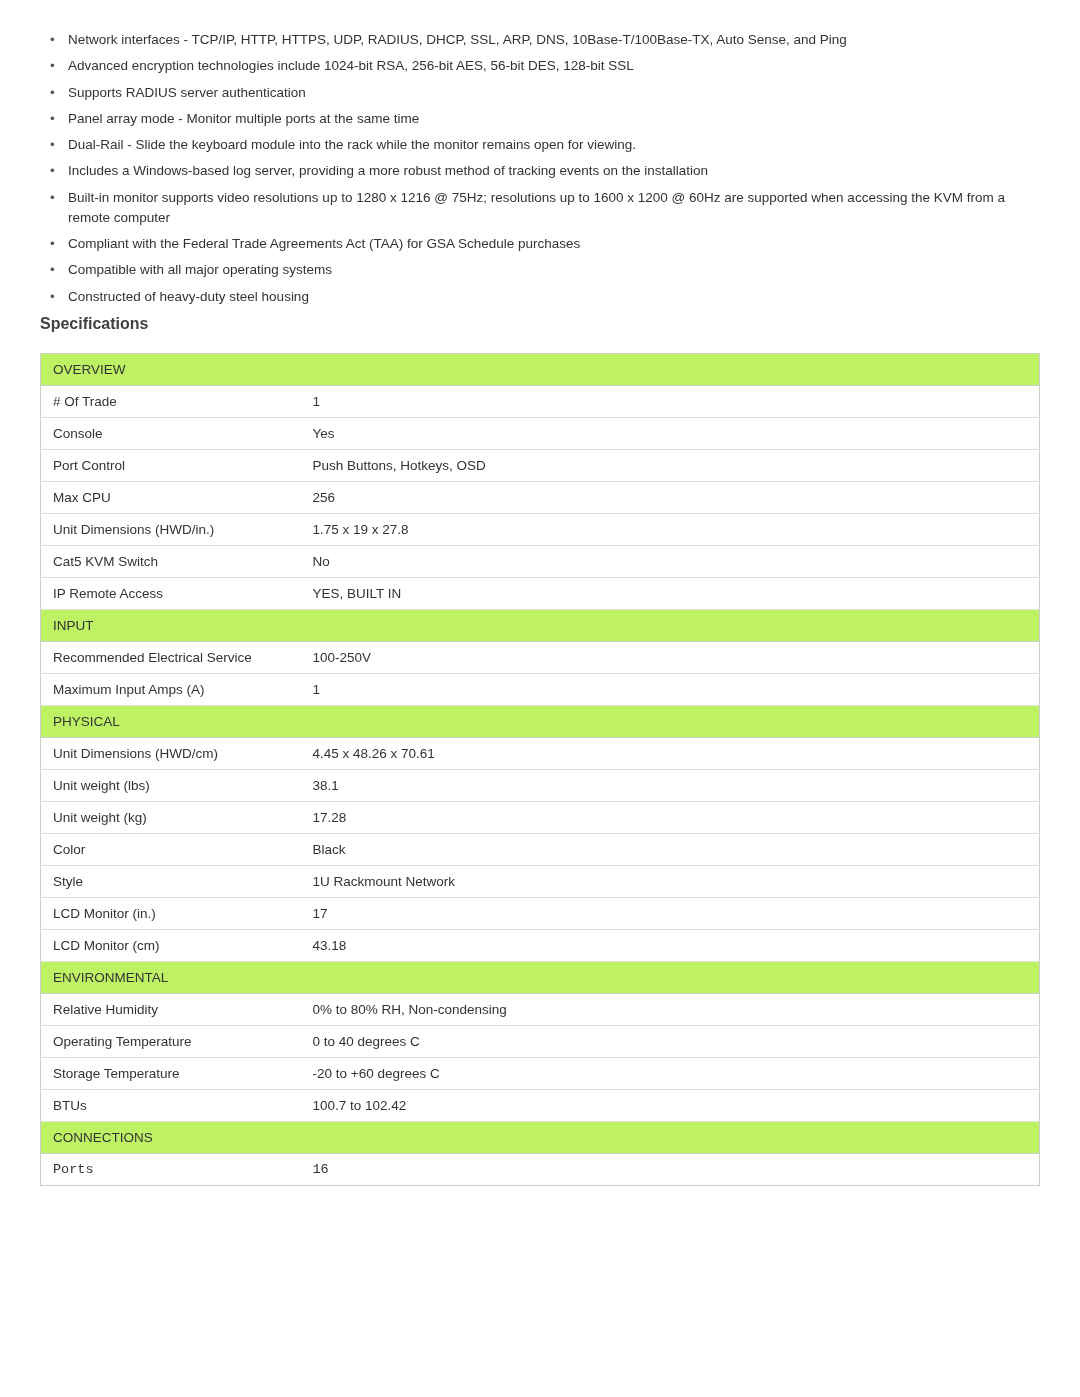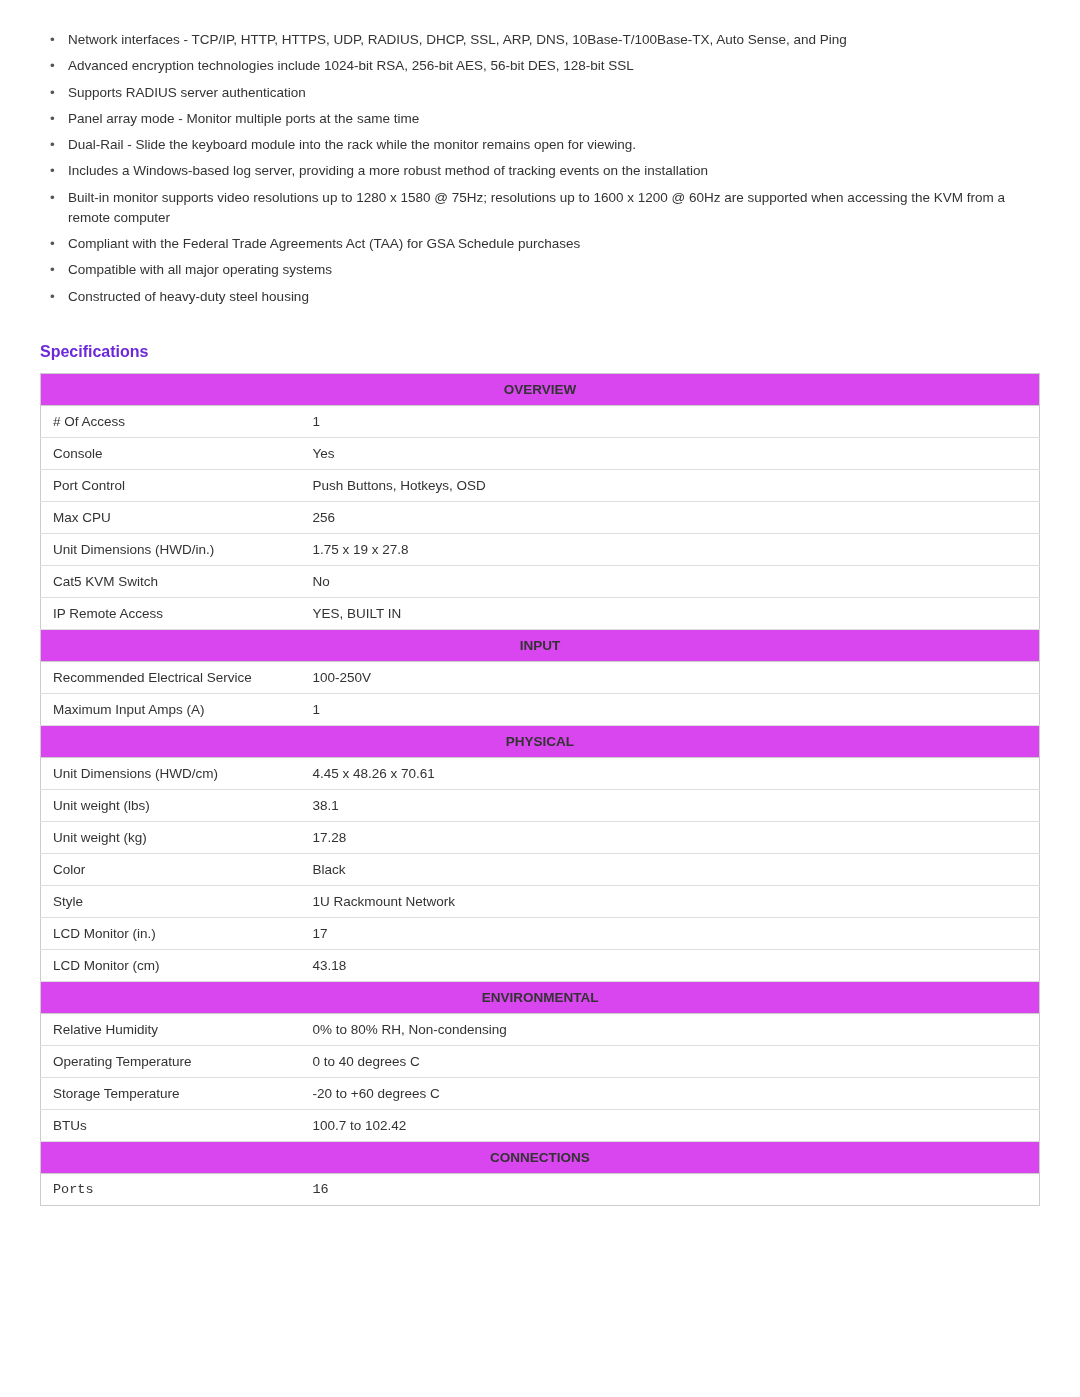"Network interfaces - TCP/IP, HTTP," .bullet-list { margin-bottom: 36px -> 8px }
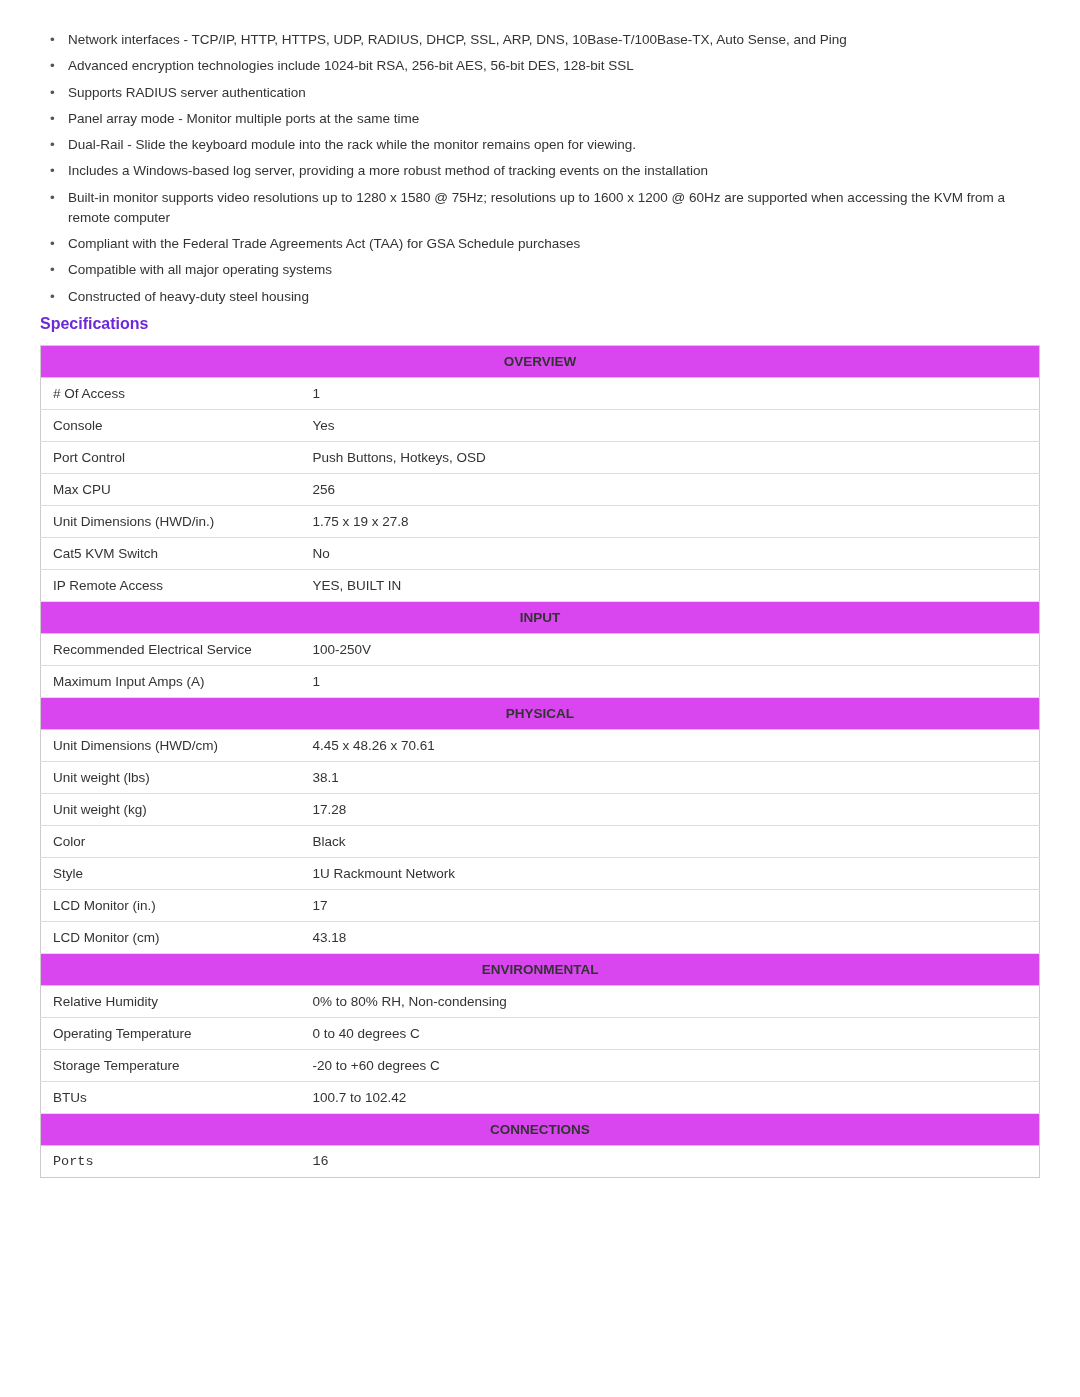"Built-in monitor supports video" li { text: 1580 -> 1216 }
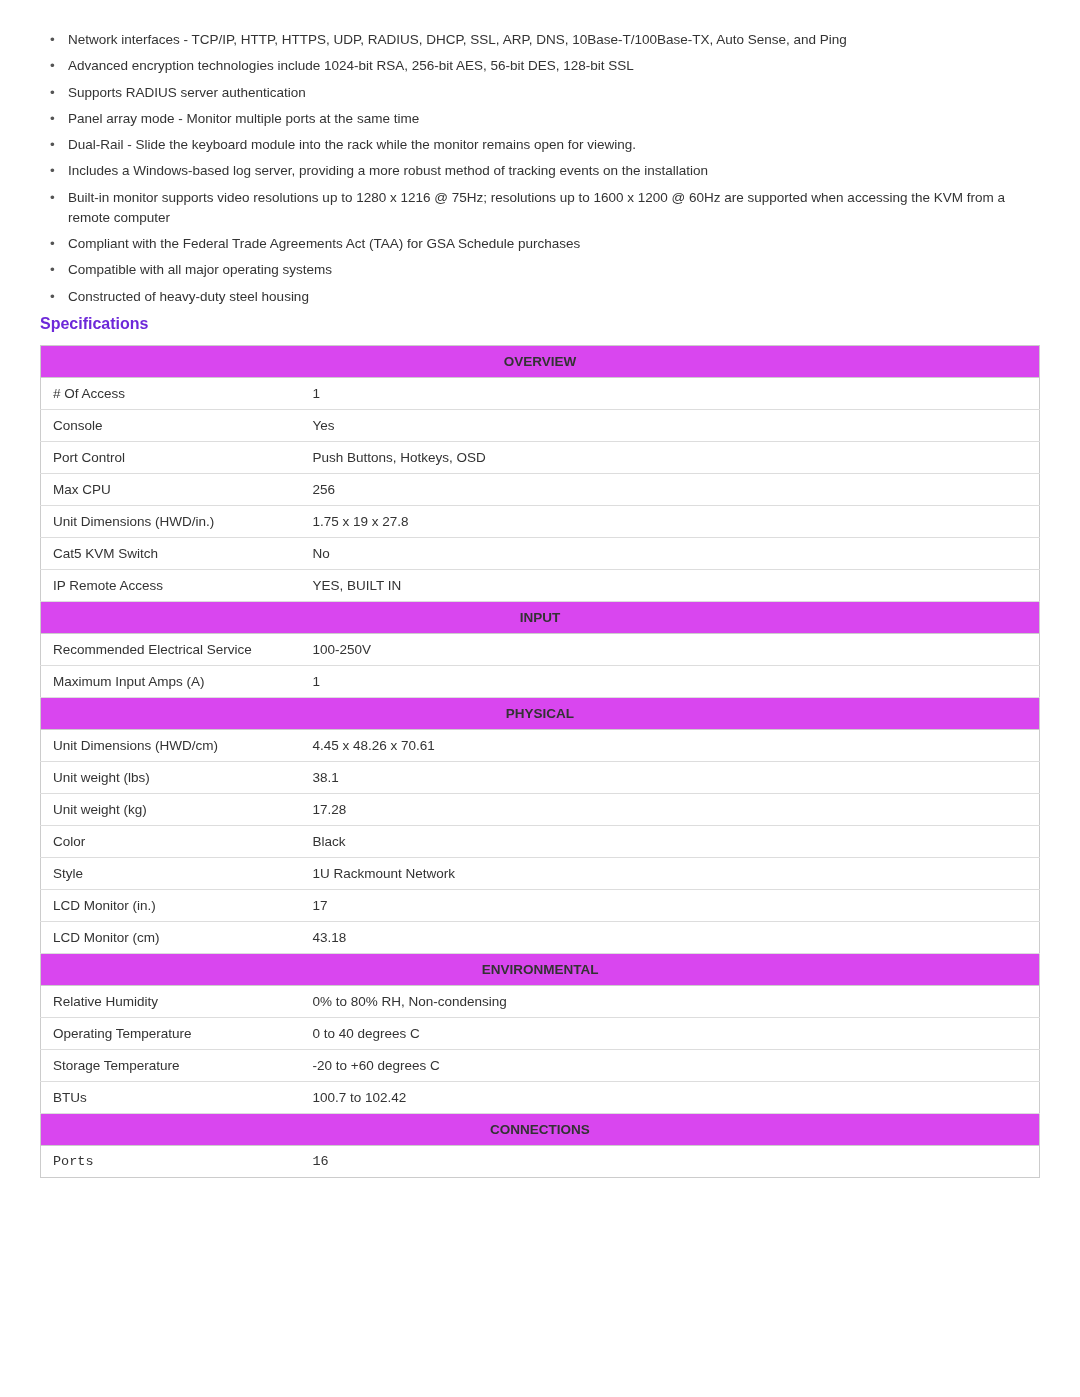"Specifications" .section-title { color: #6d28d9 -> #404040; margin-bottom: 12px -> 20px }
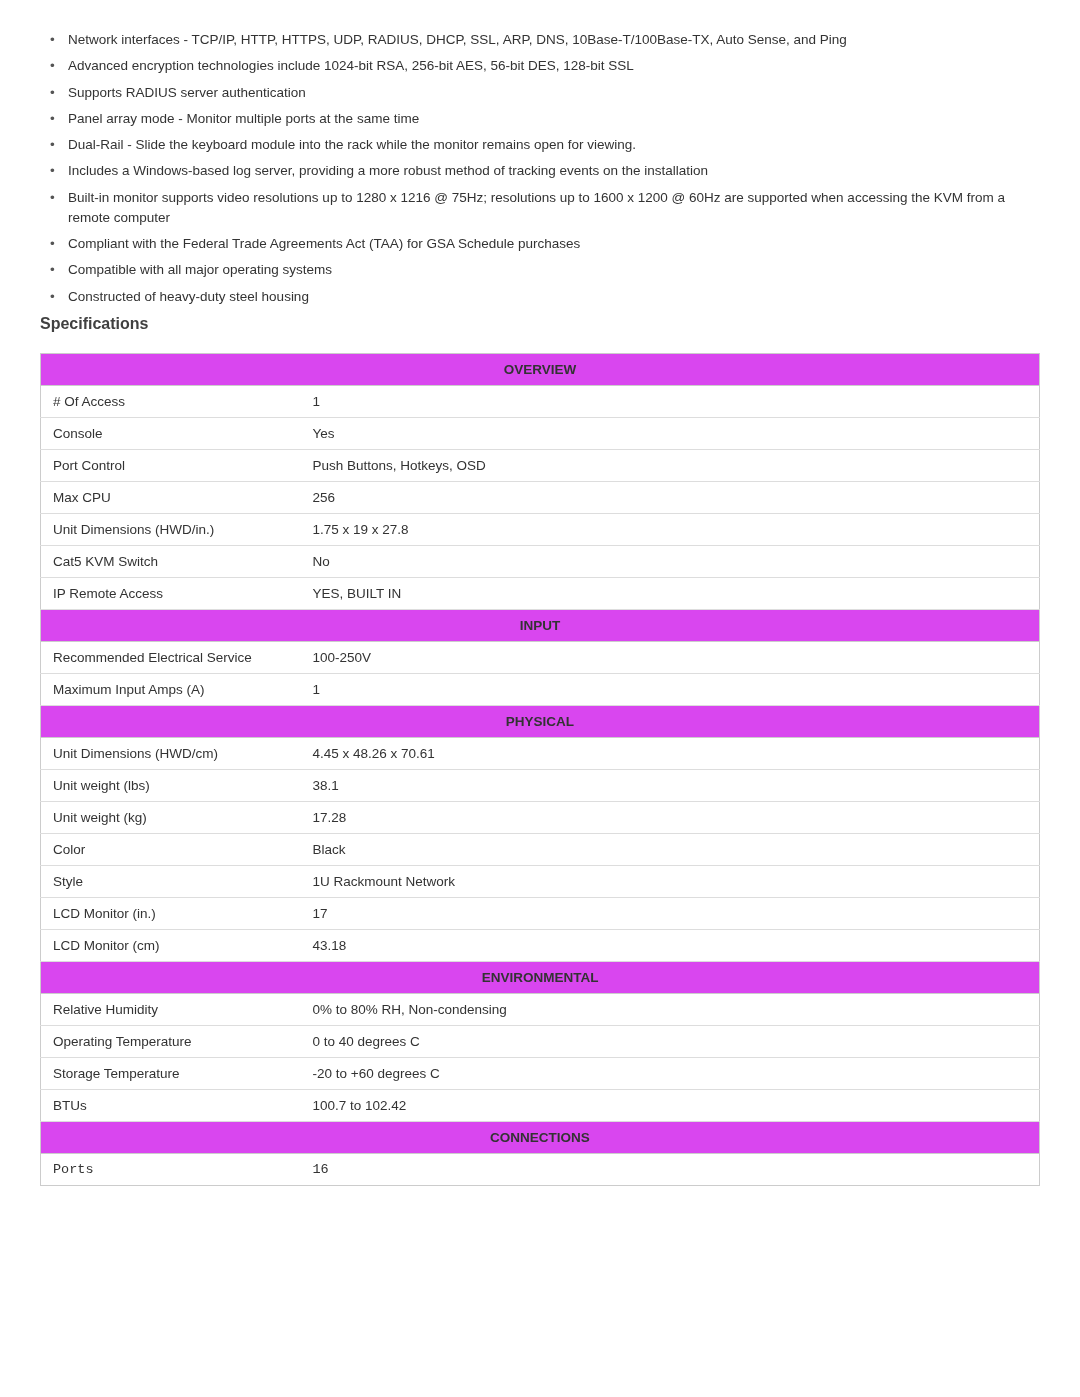"OVERVIEW" .group-header td { background: #d946ef -> #bef264; font-weight: bold -> normal; text-align: center -> none }
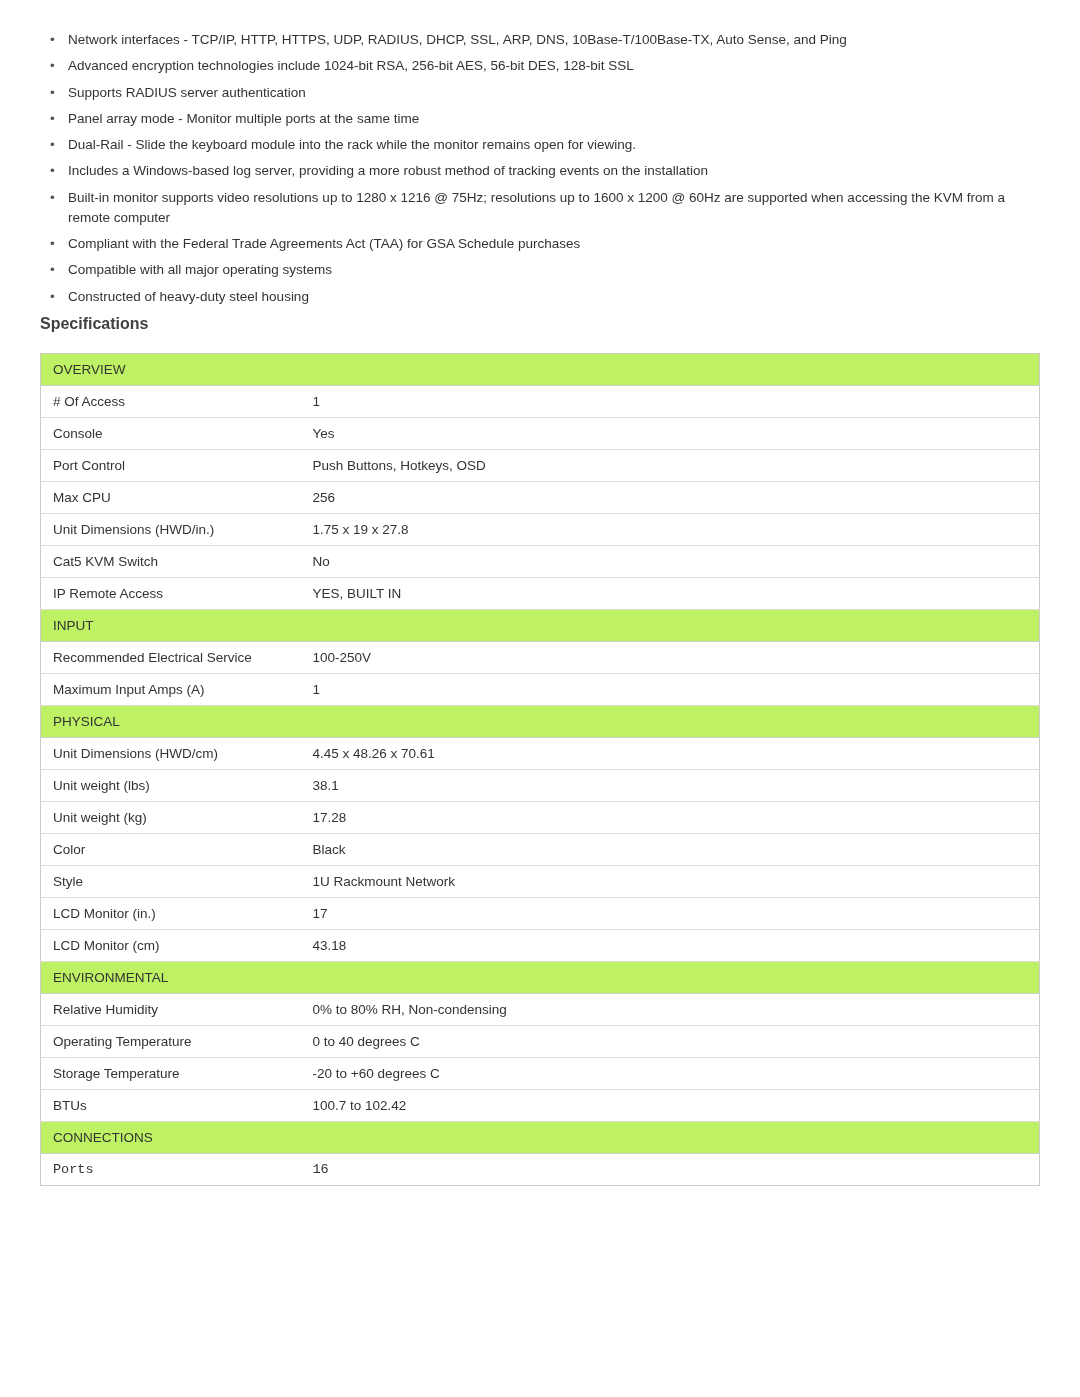"# Of Access" td.spec-label { text: Access -> Trade }
